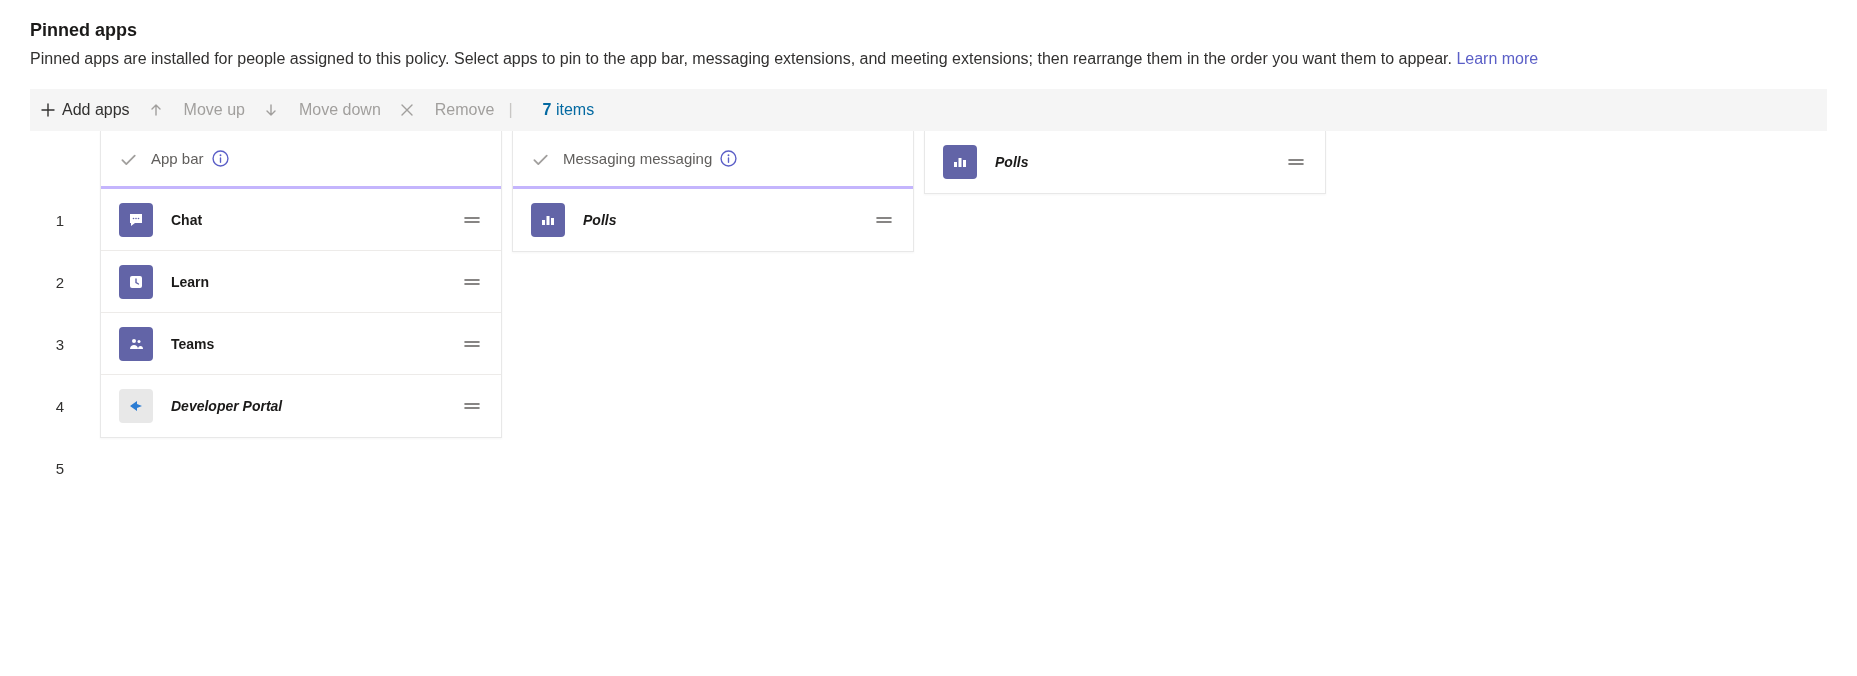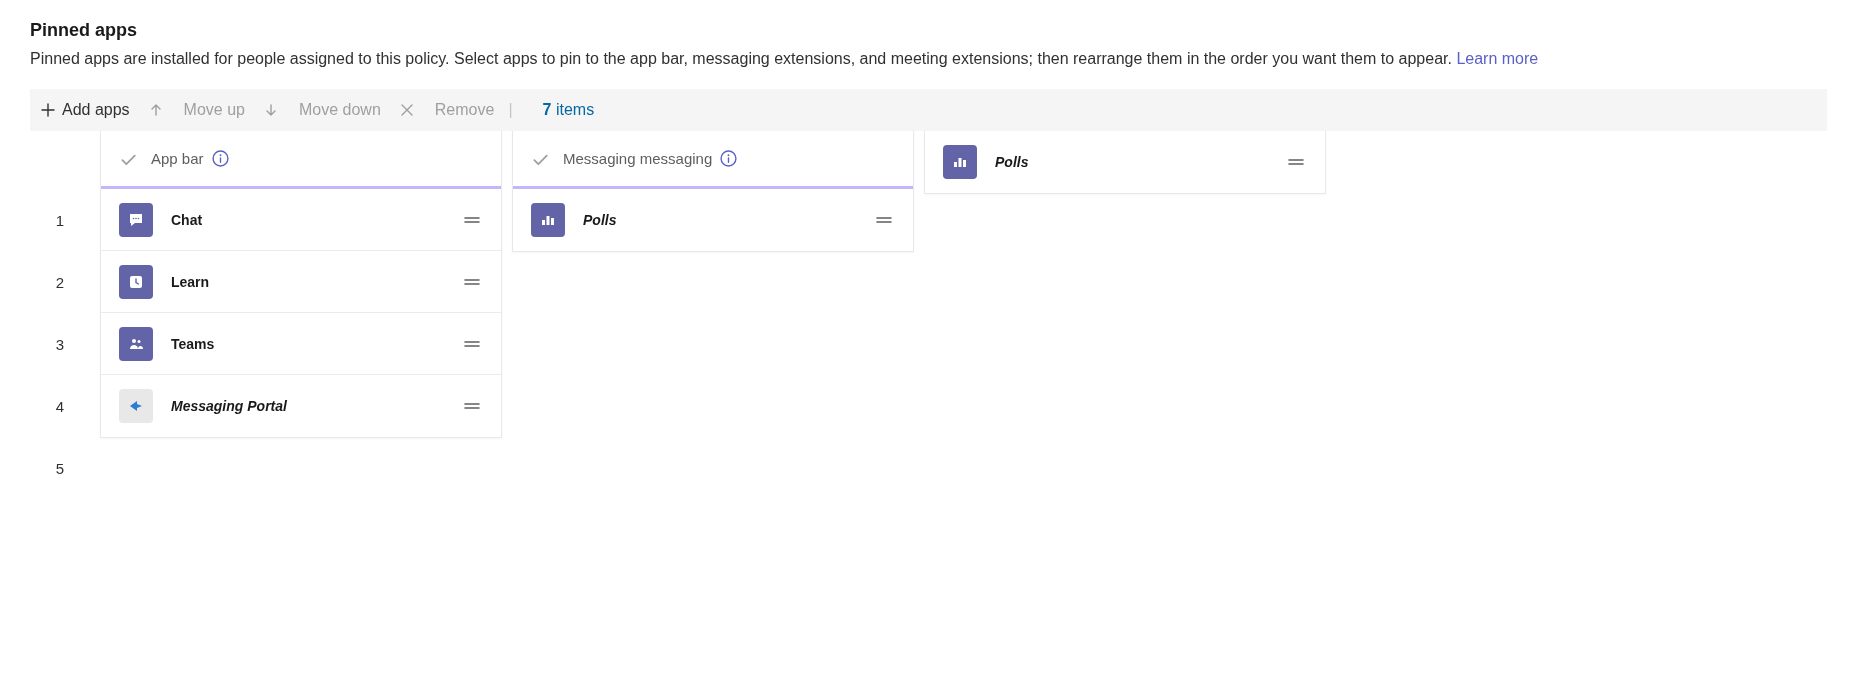"Messaging Portal" div.app-name { text: Messaging -> Developer }
